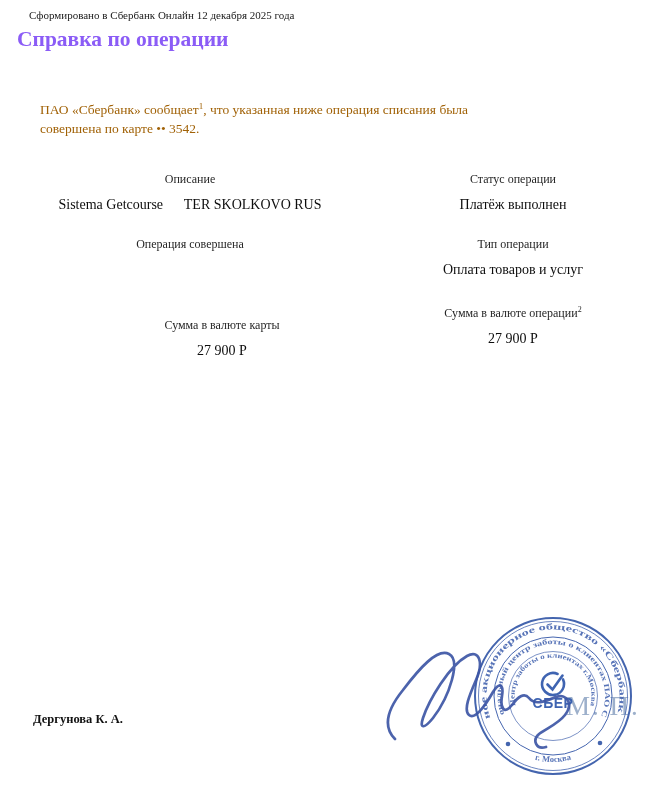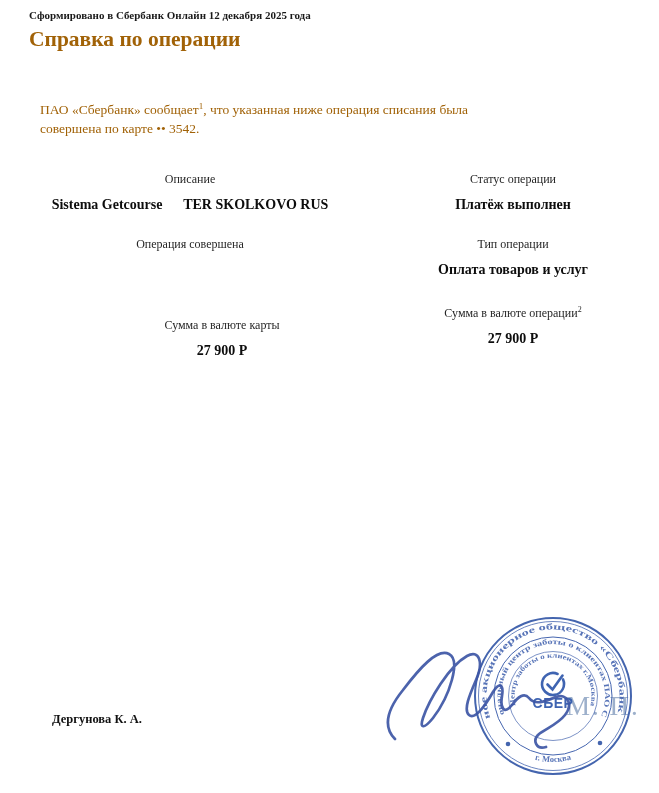"Сформировано в Сбербанк Онлайн 12" .top-line { font-weight: bold -> normal }
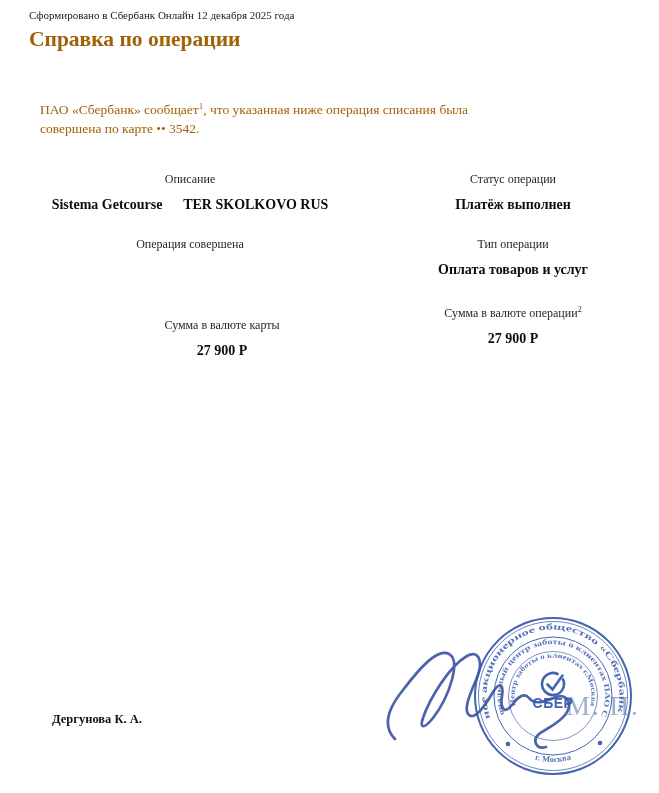"Справка по операции" .doc-title { color: #a16207 -> #8b5cf6; left: 29px -> 17px }
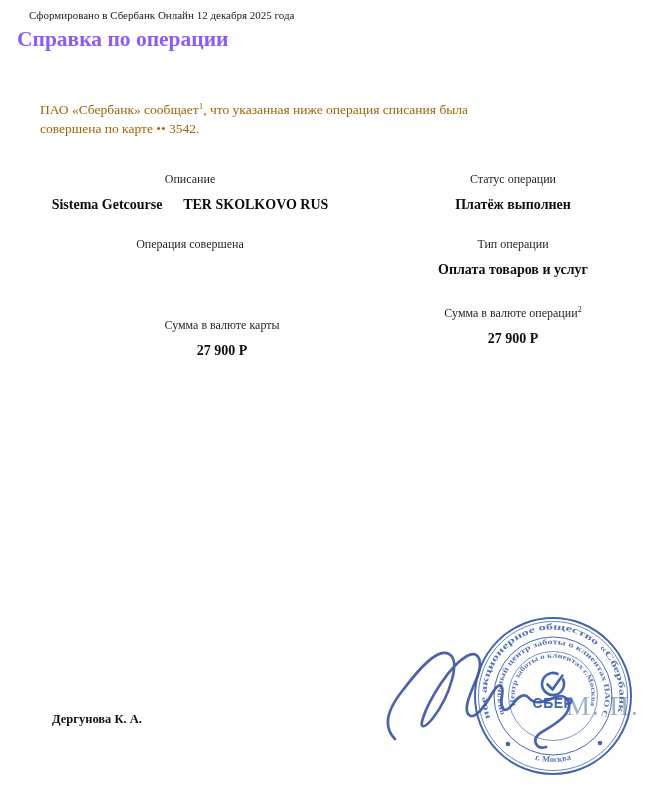"Sistema Getcourse TER SKOLKOVO RUS" .field-value { font-weight: bold -> normal }
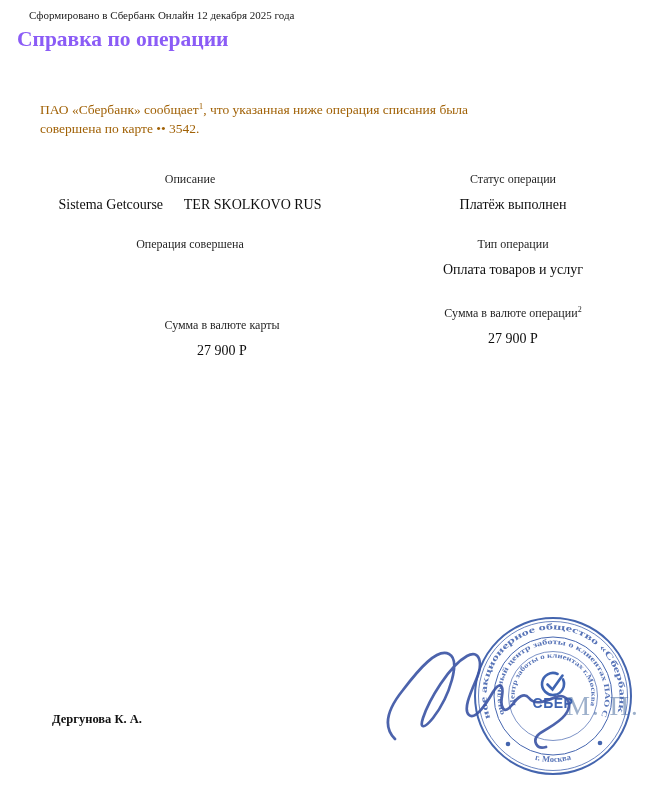"Дергунова К. А." .signatory { left: 52px -> 33px }
